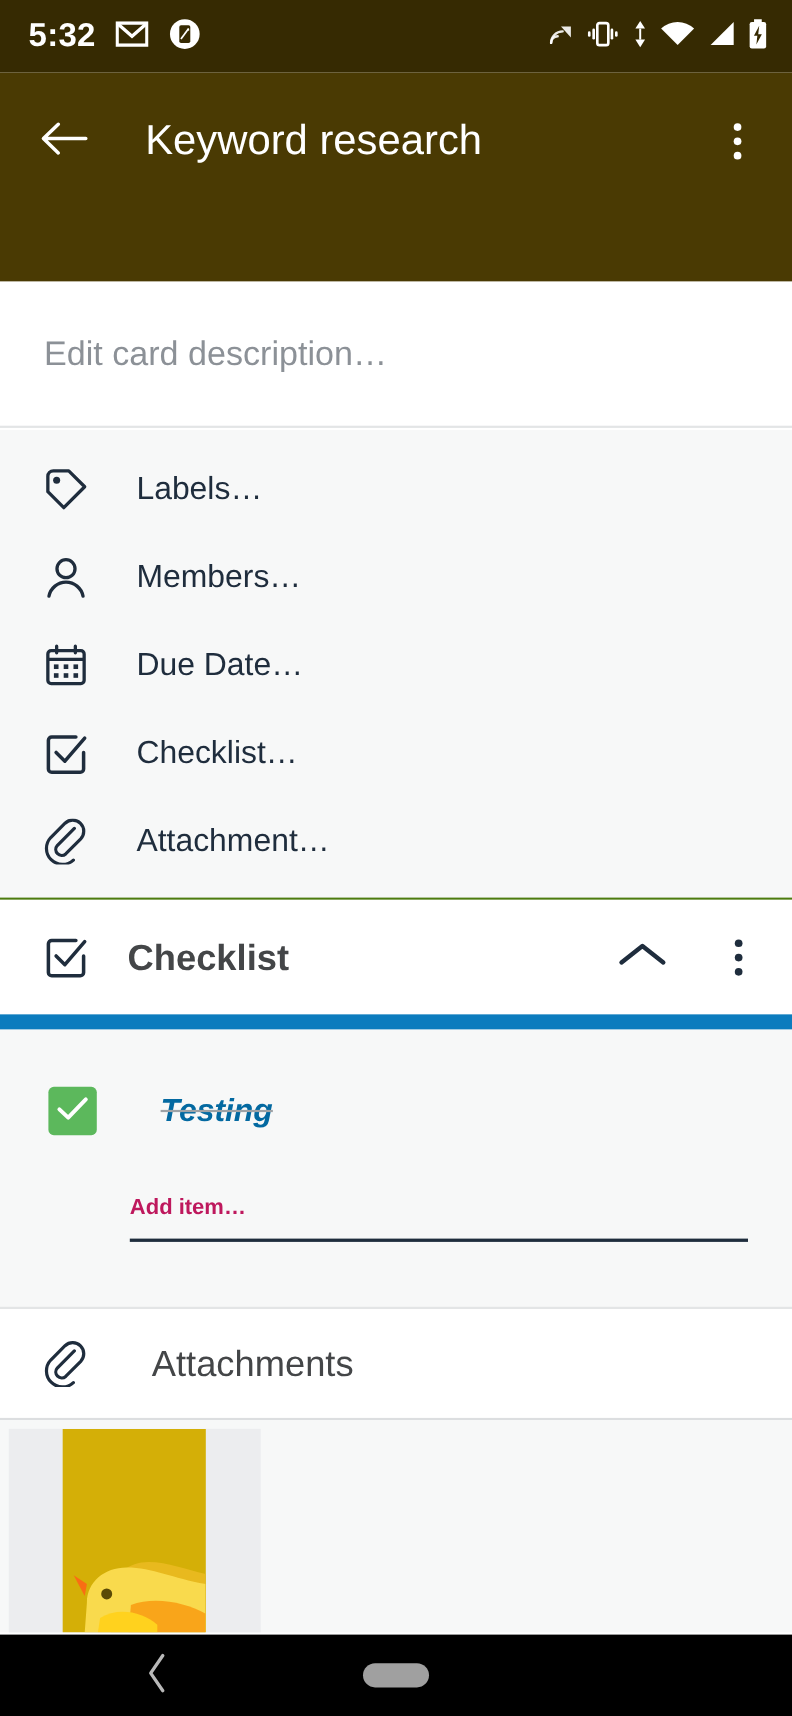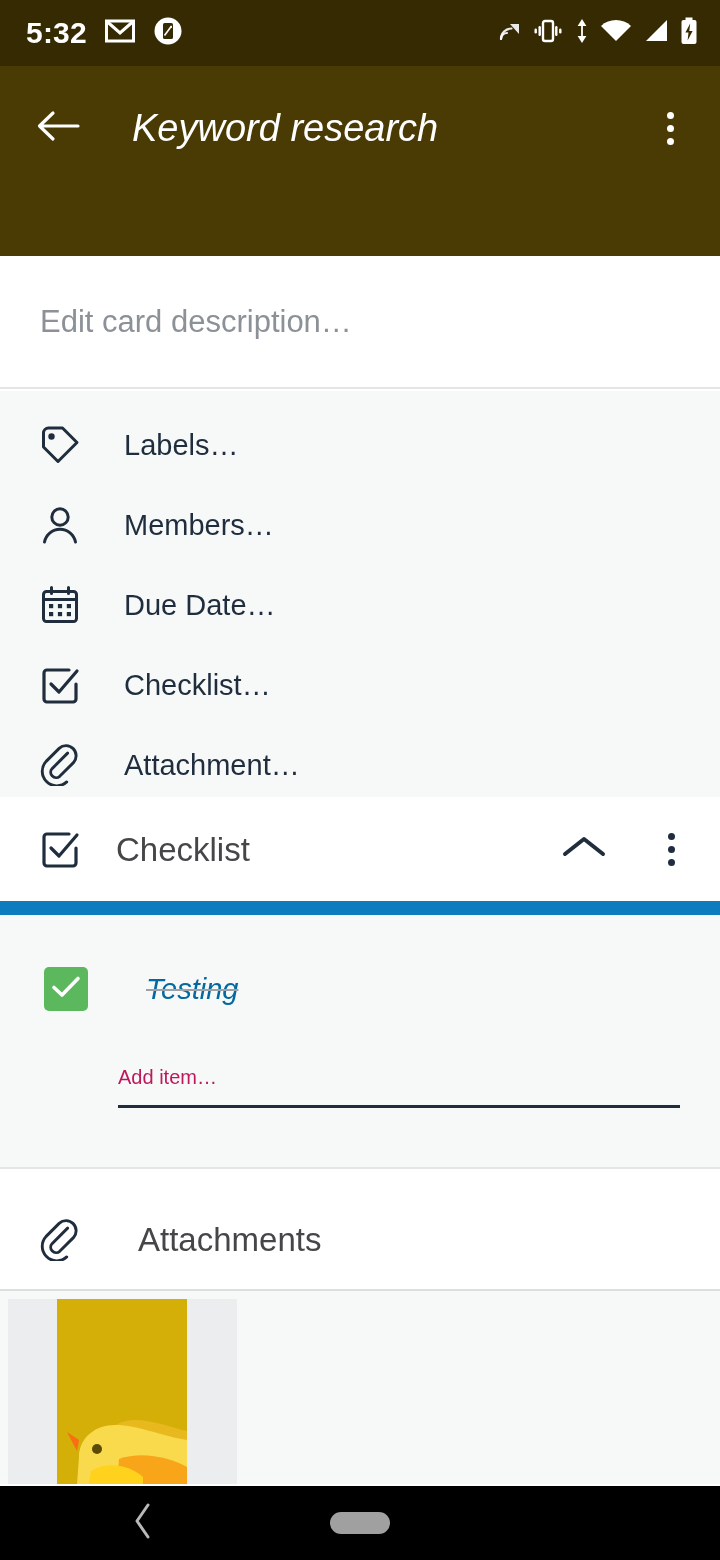"Keyword research" #app-title { font-style: italic -> none }
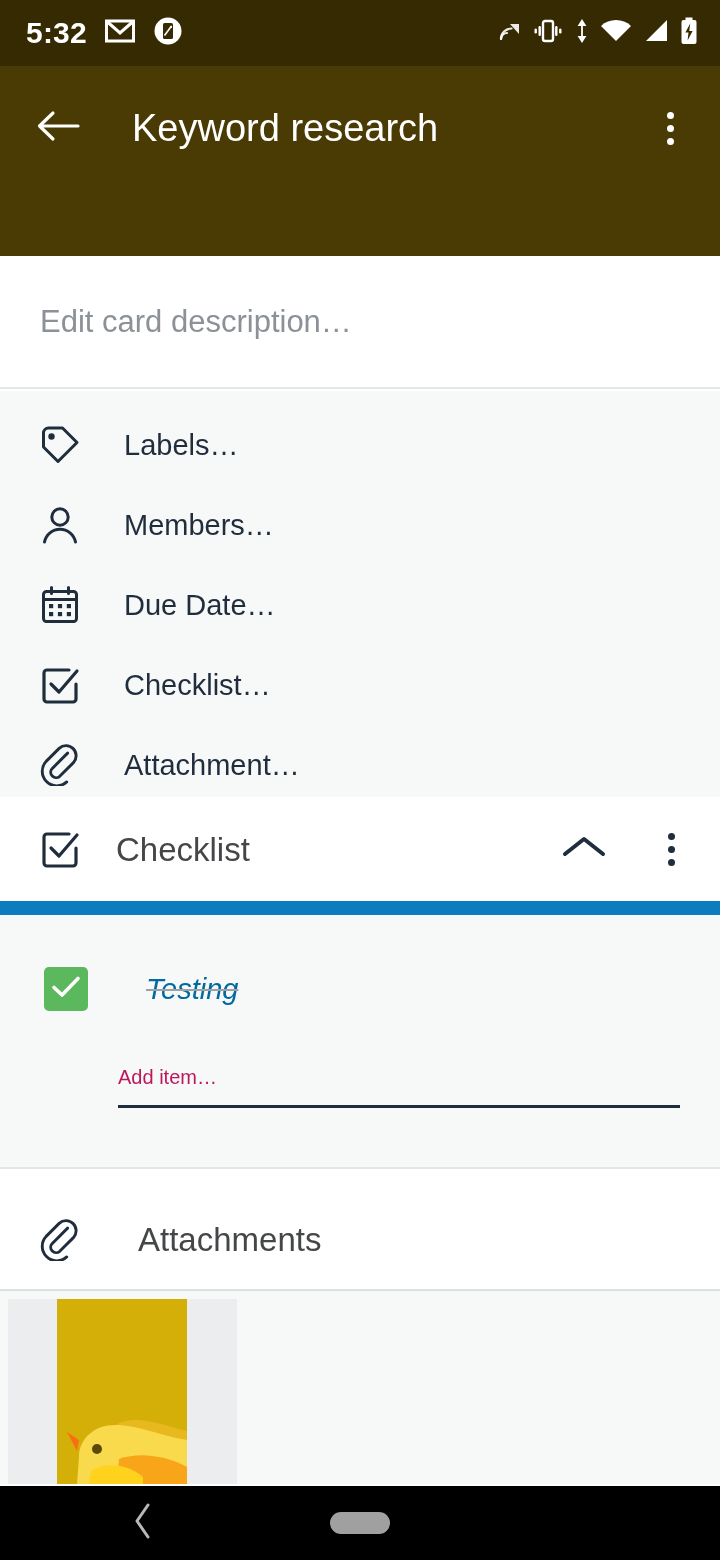"Checklist" #checklist-section { font-weight: none -> bold; top: 797px -> 818px }
